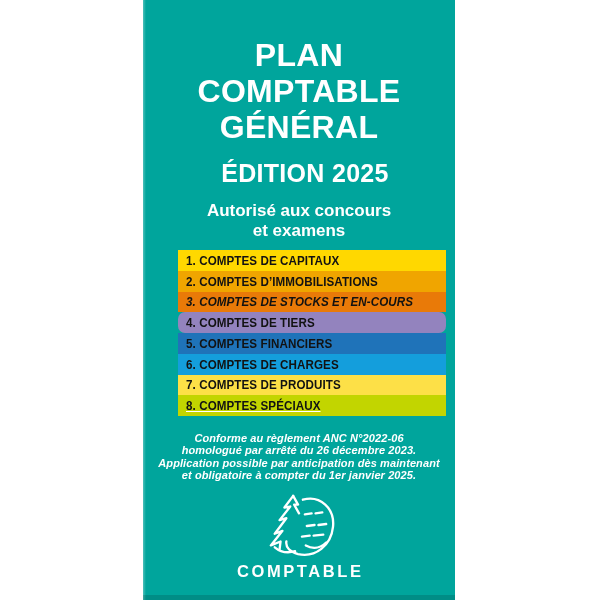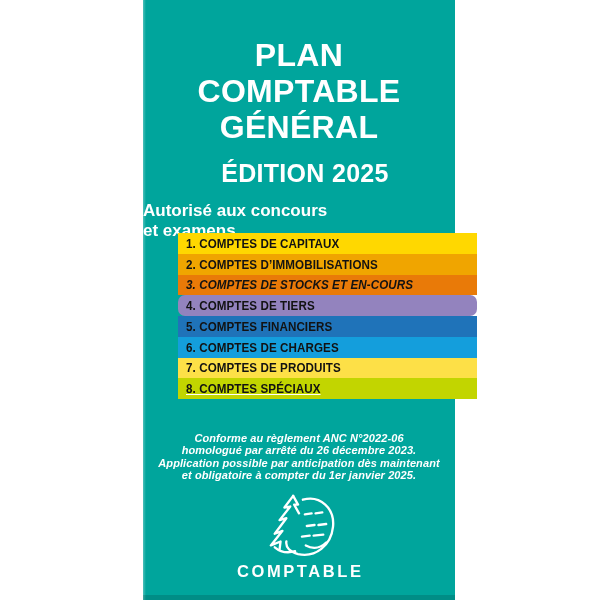"Autorisé aux concours" .auth { text-align: none -> center }
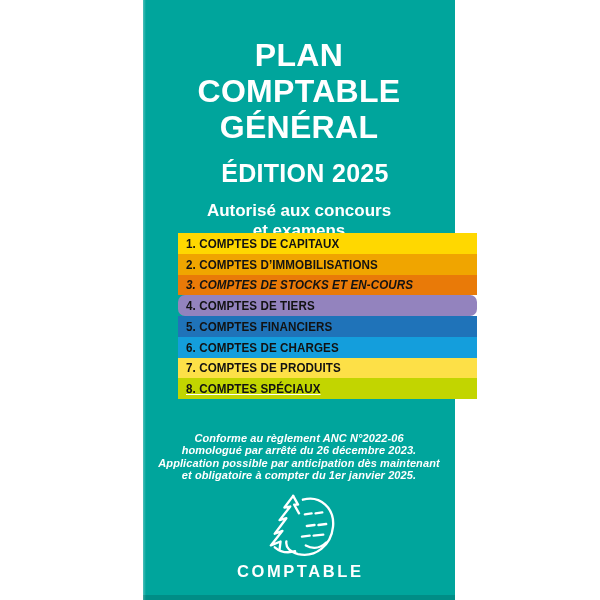"1. COMPTES DE CAPITAUX" .bands { top: 233px -> 250px; width: 299px -> 268px }
